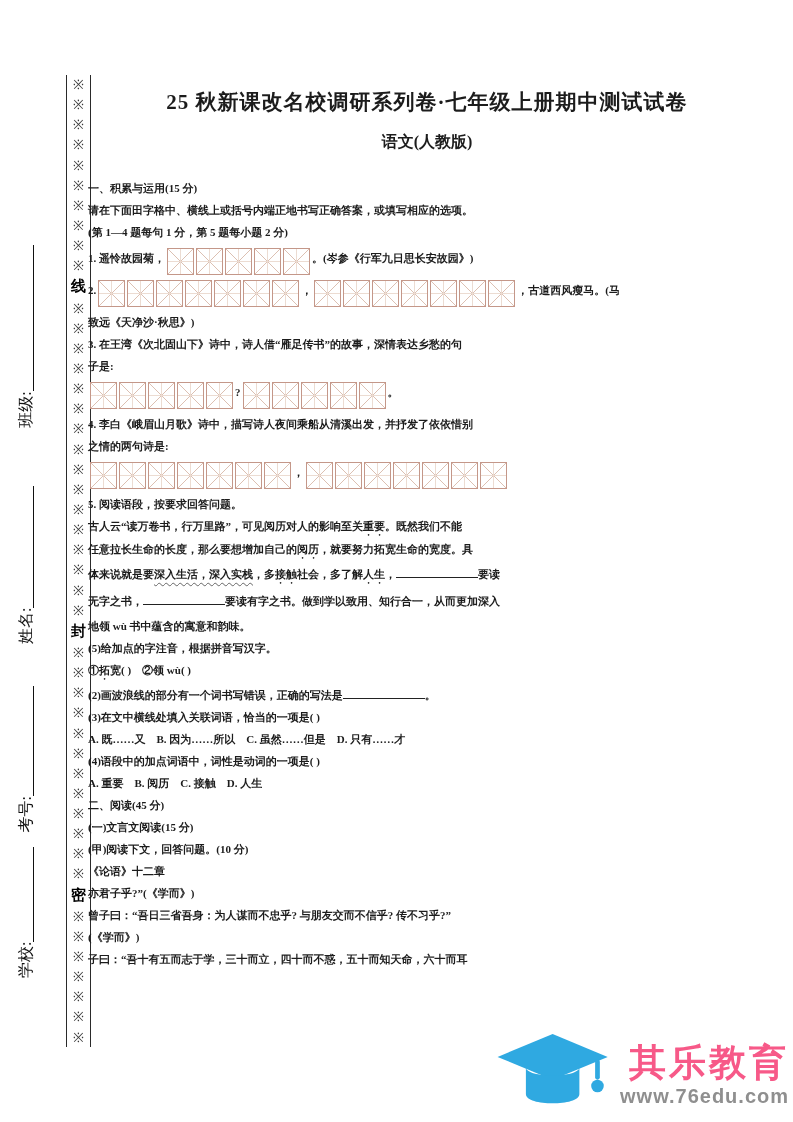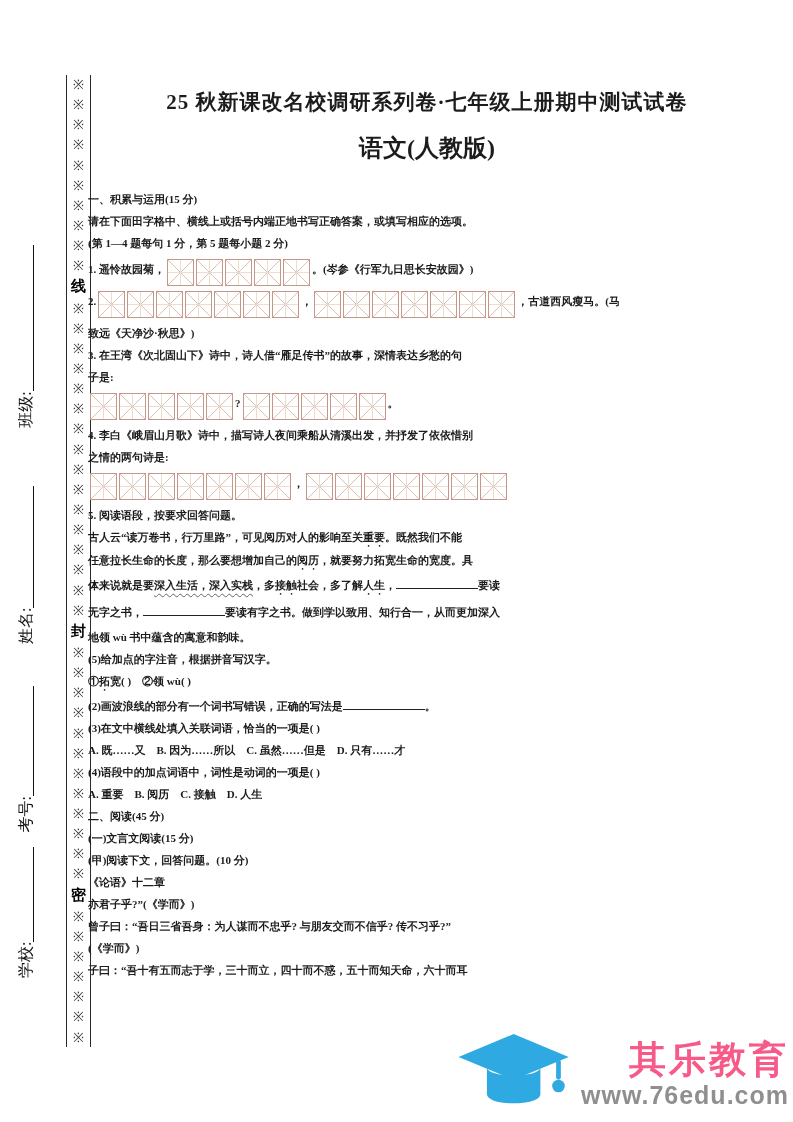"语文(人教版)" .exam-subtitle { font-size: 24px -> 16px }
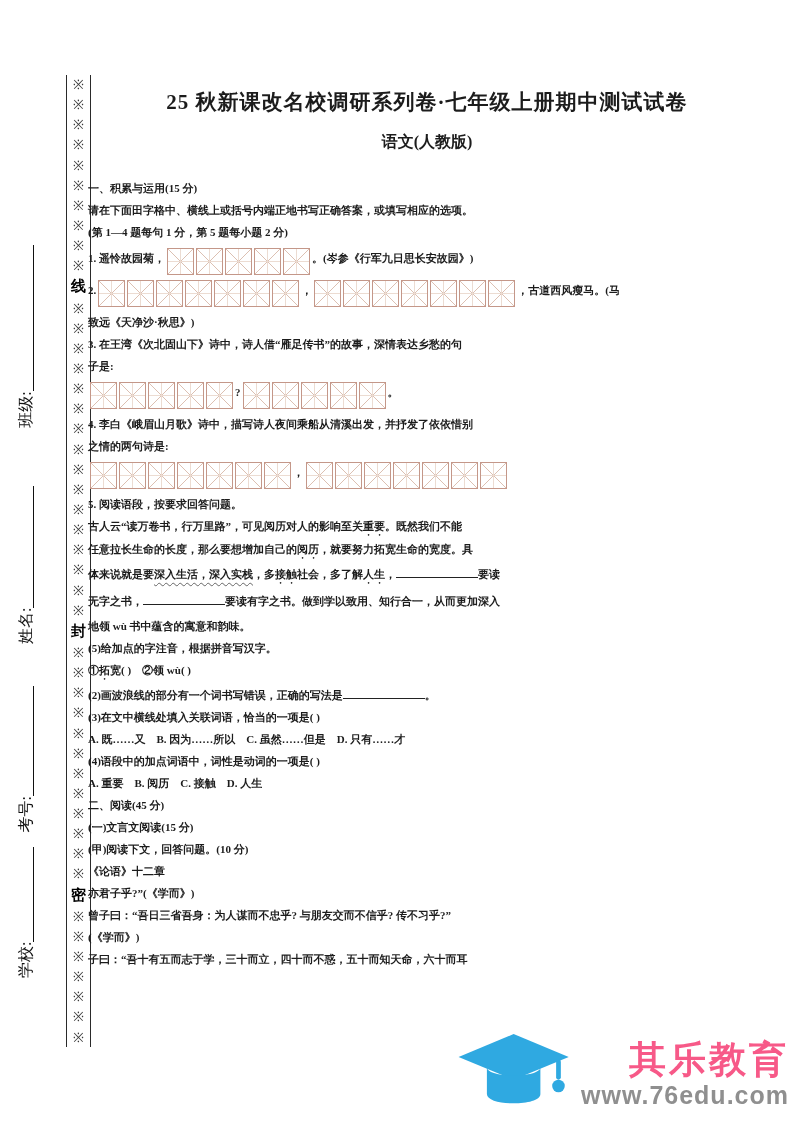"www.76edu.com" .logo-site { font-size: 25px -> 20px }
